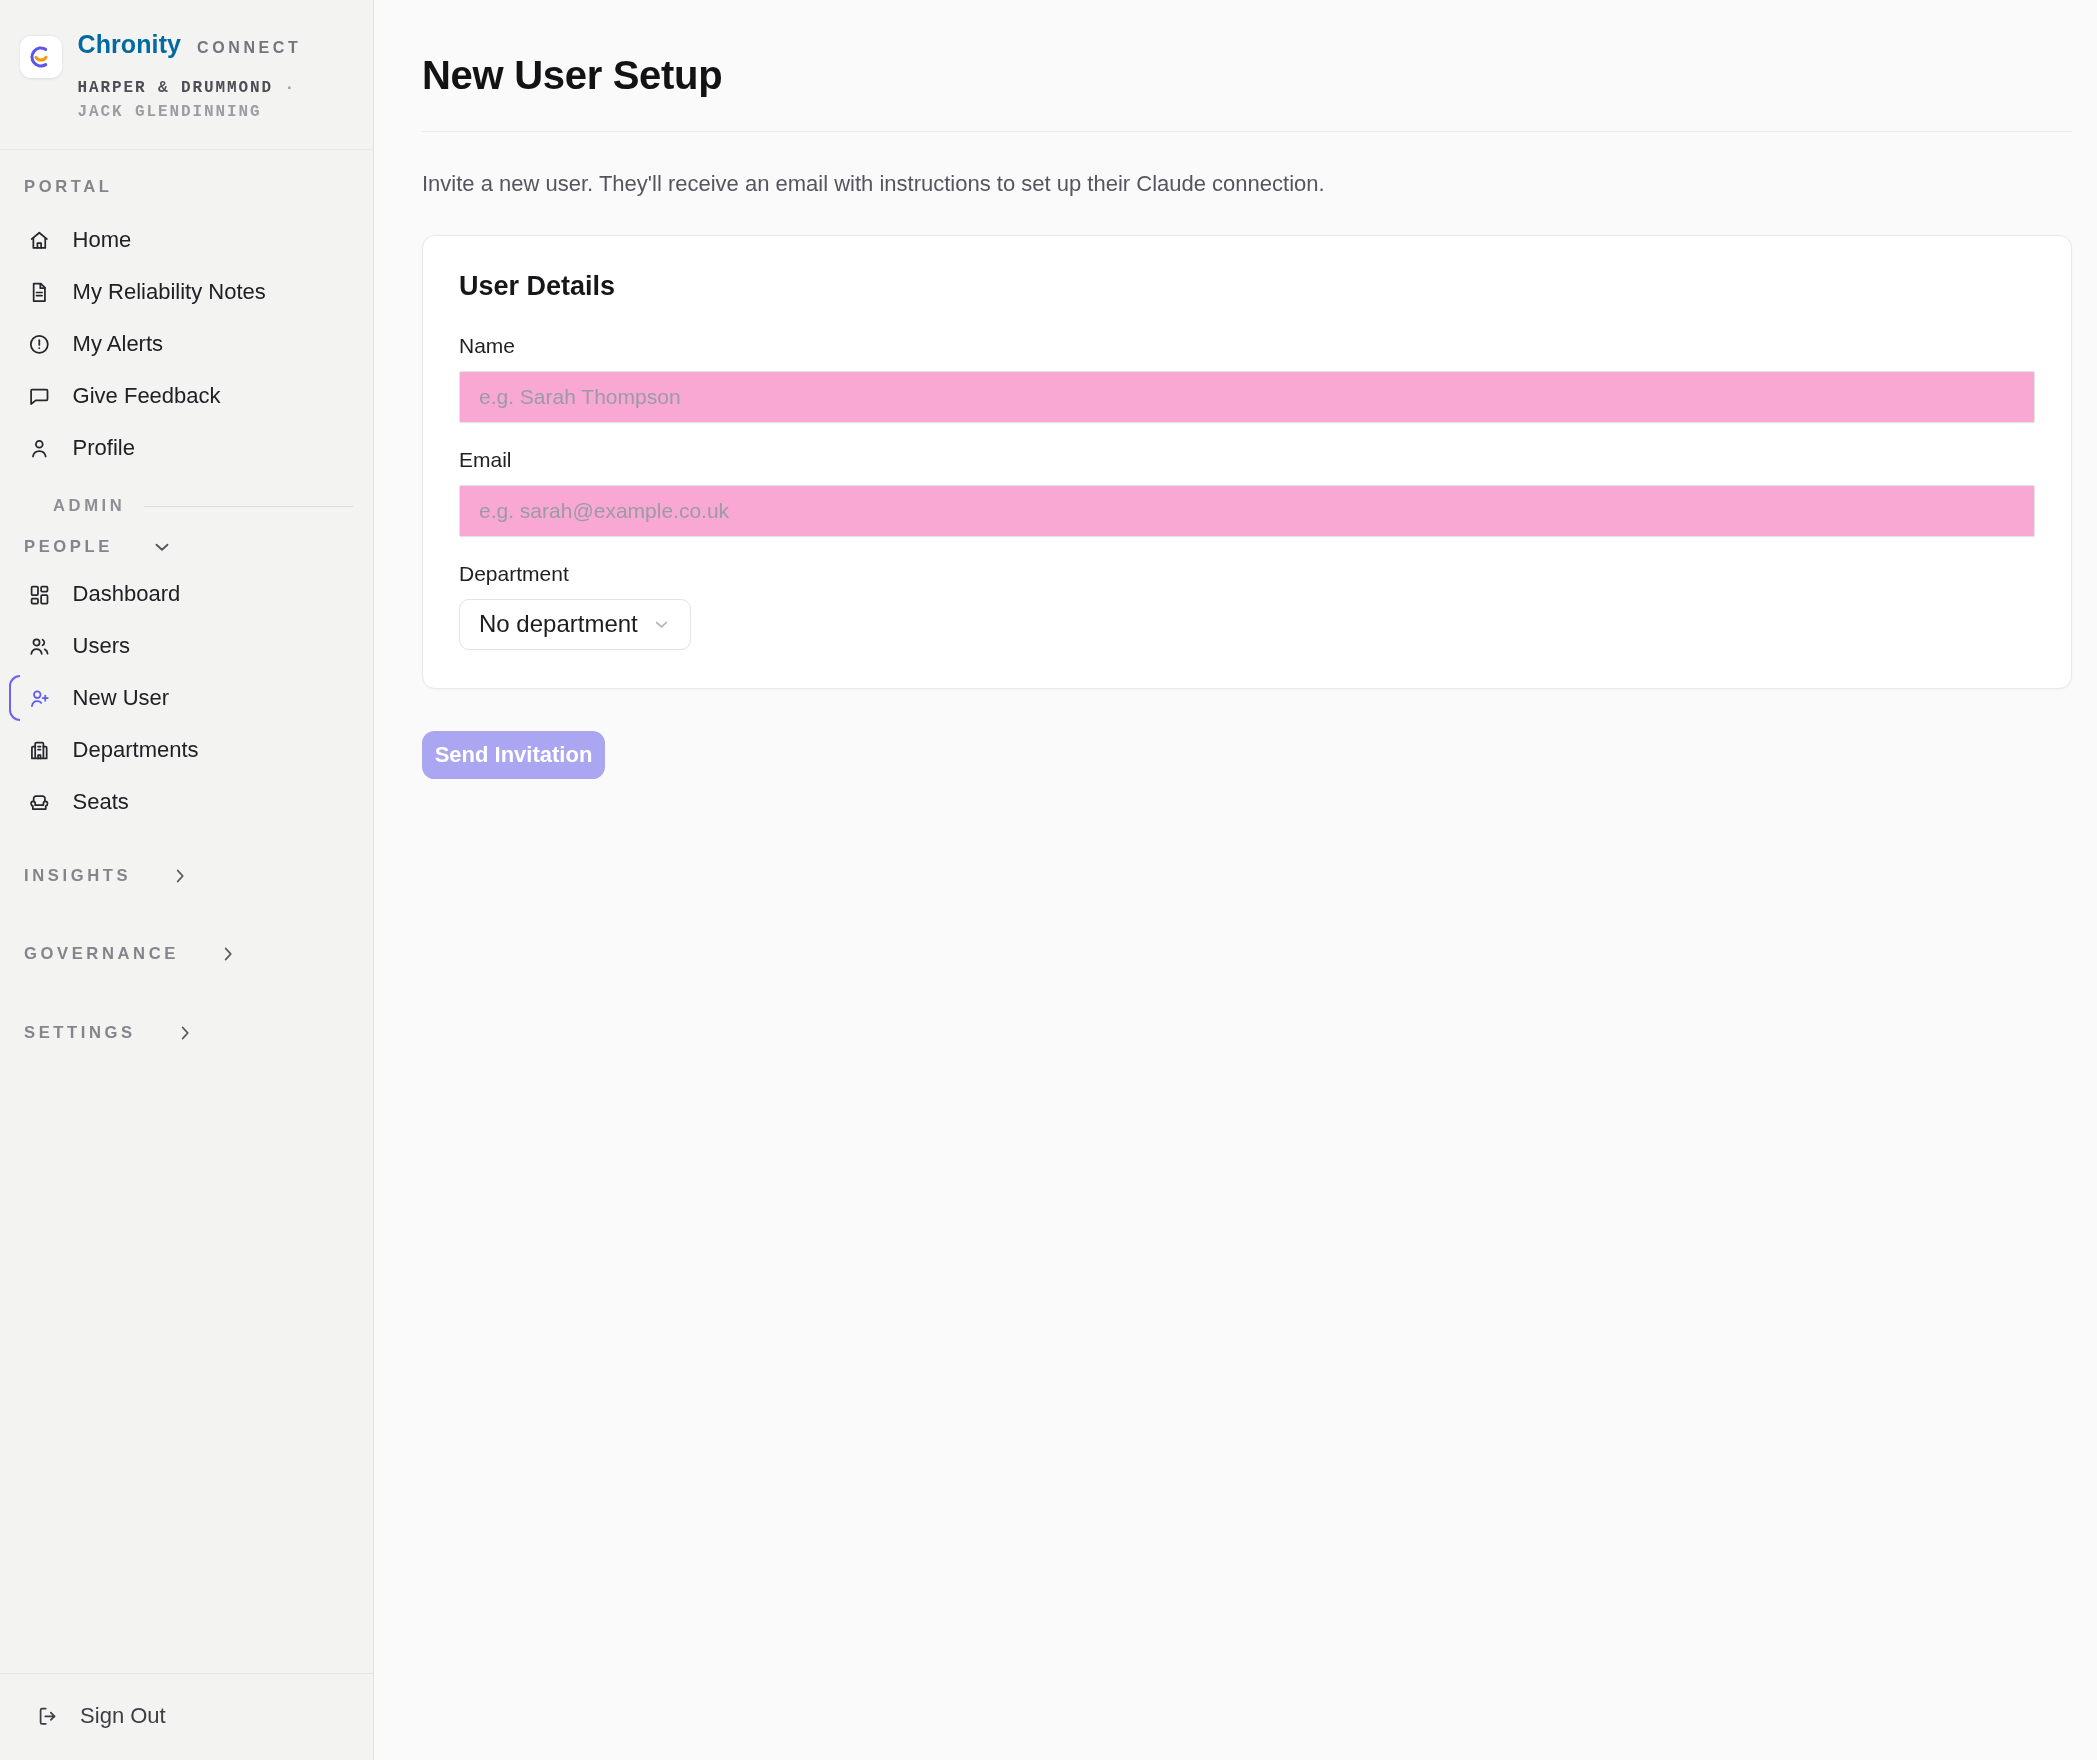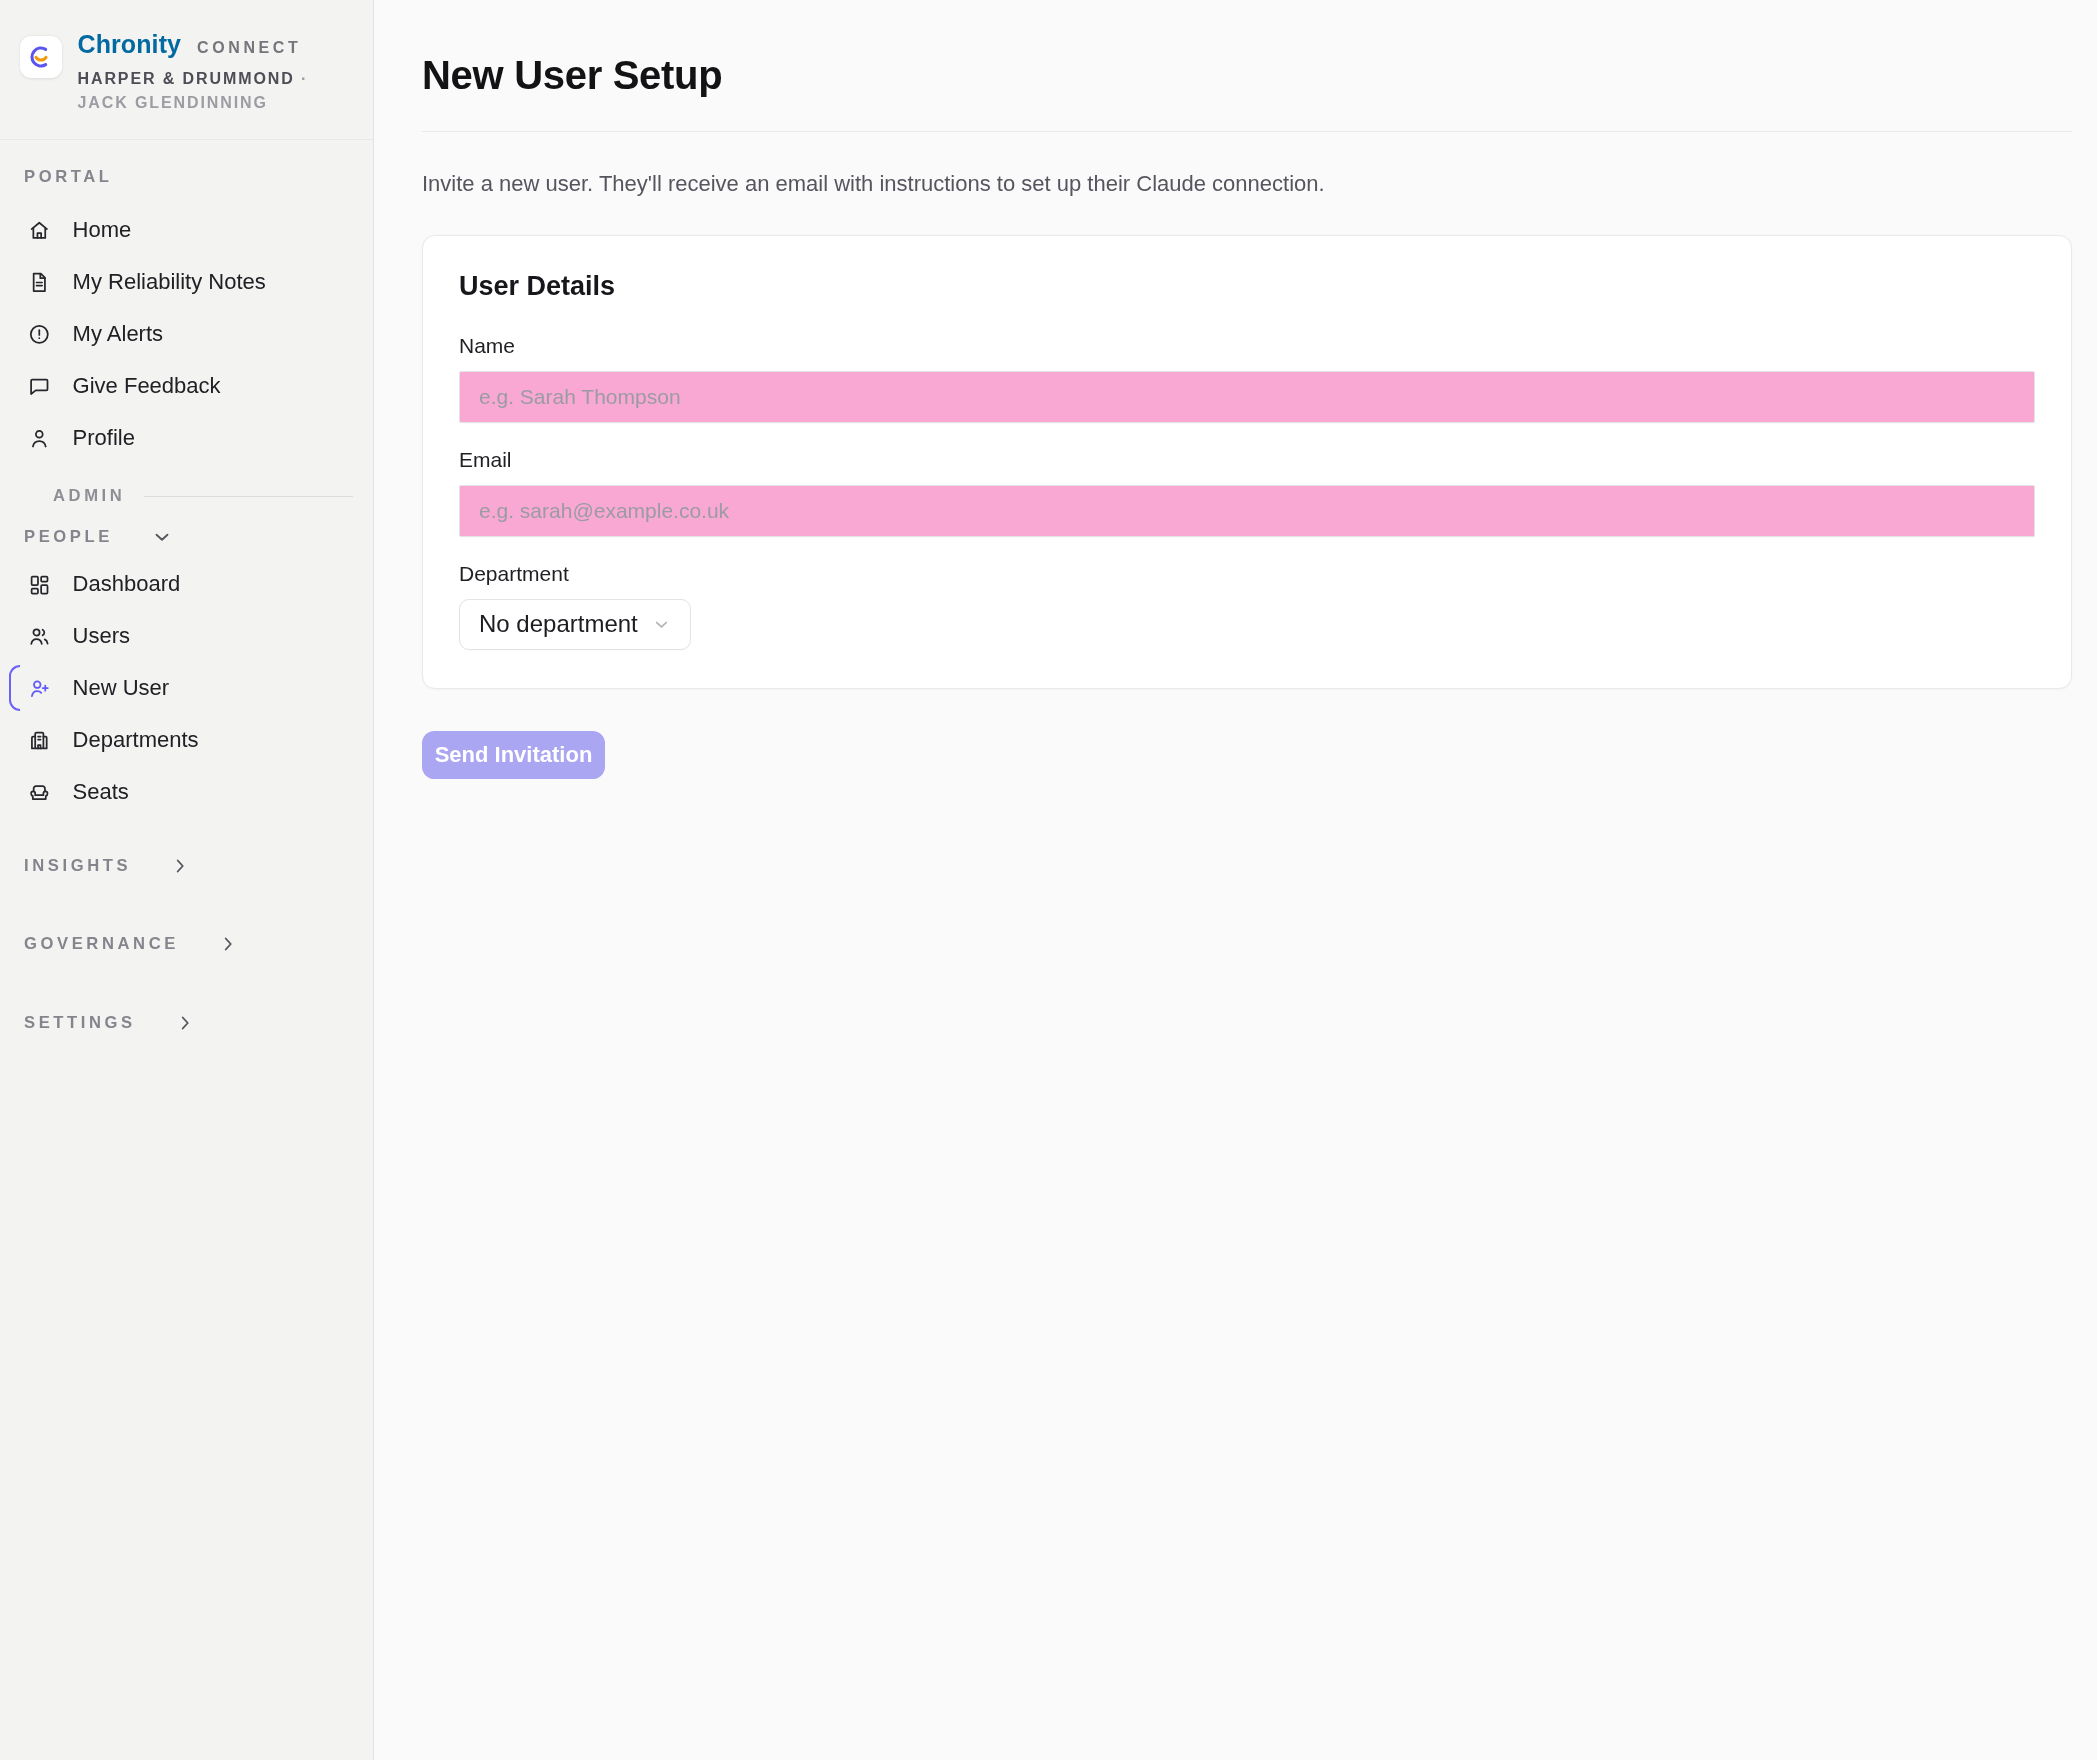"HARPER & DRUMMOND · JACK" .brand-sub { font-family: none -> Liberation Mono, monospace; margin-top: 8px -> 18px }
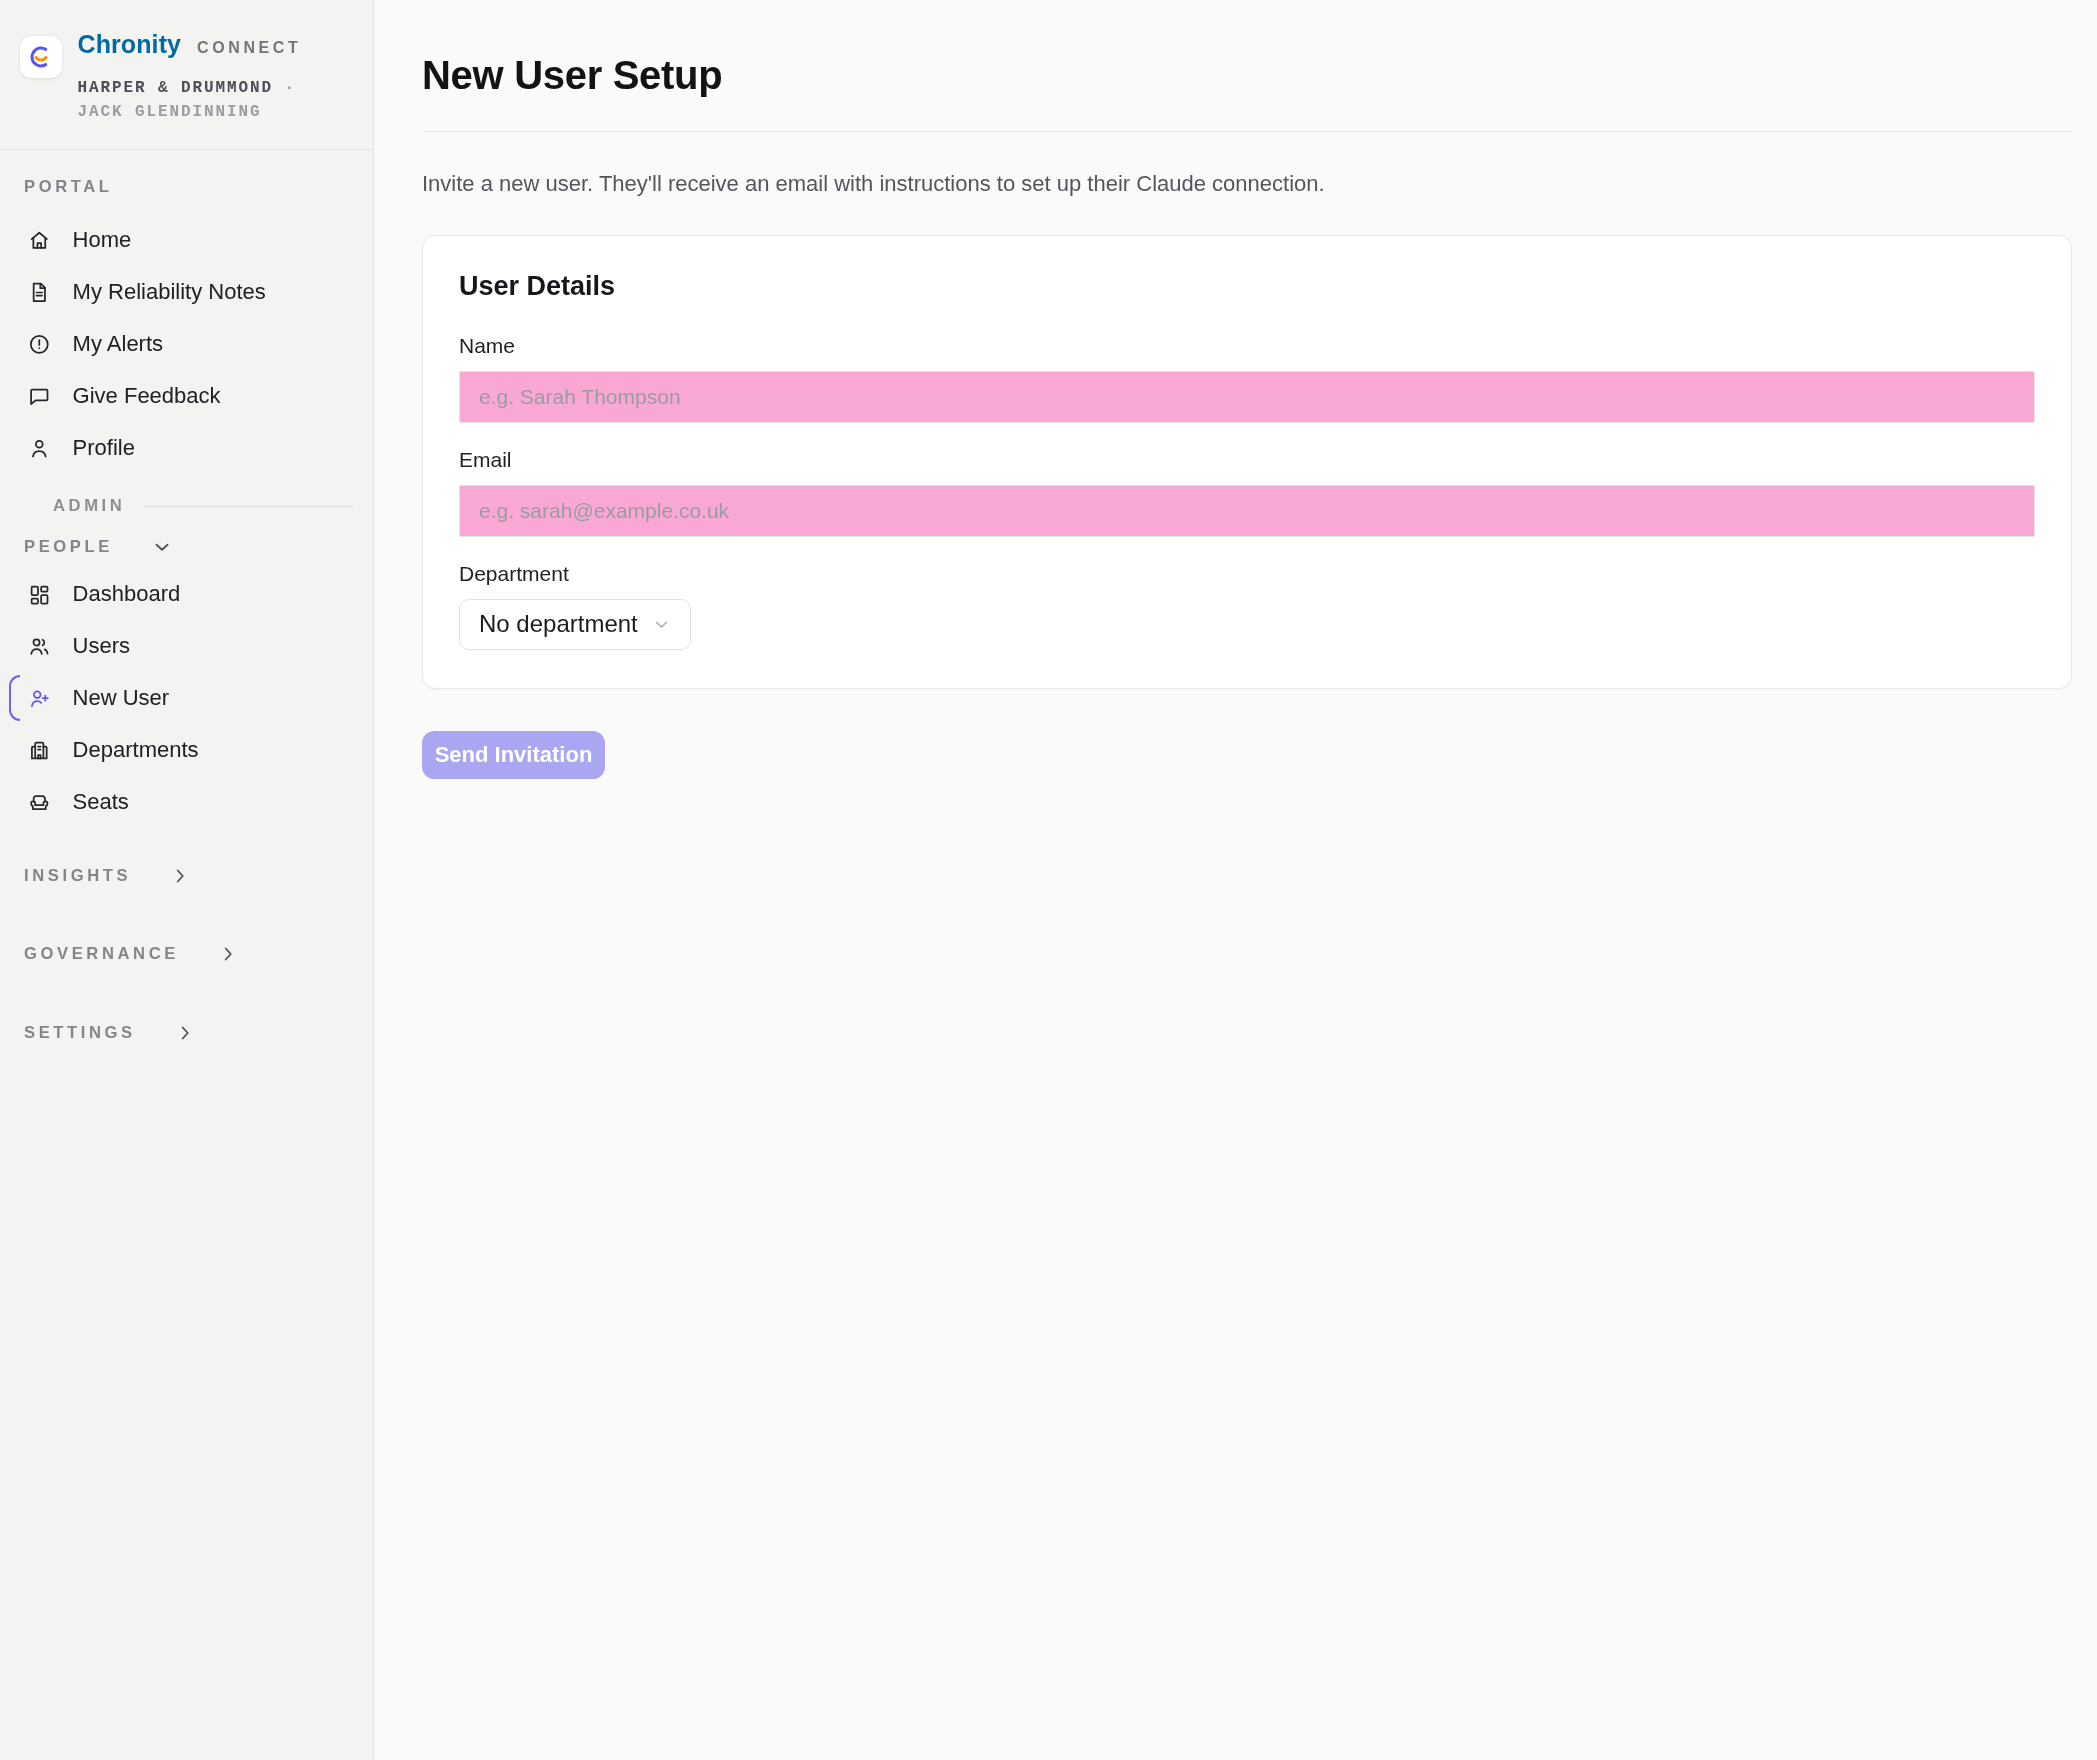"Sign Out" div.signout-bar { html: none -> <div> <div> <span> <svg> <path></path> <path></path> <path></path> </svg> </span> <span>Sign Out</span> </div> </div> }
